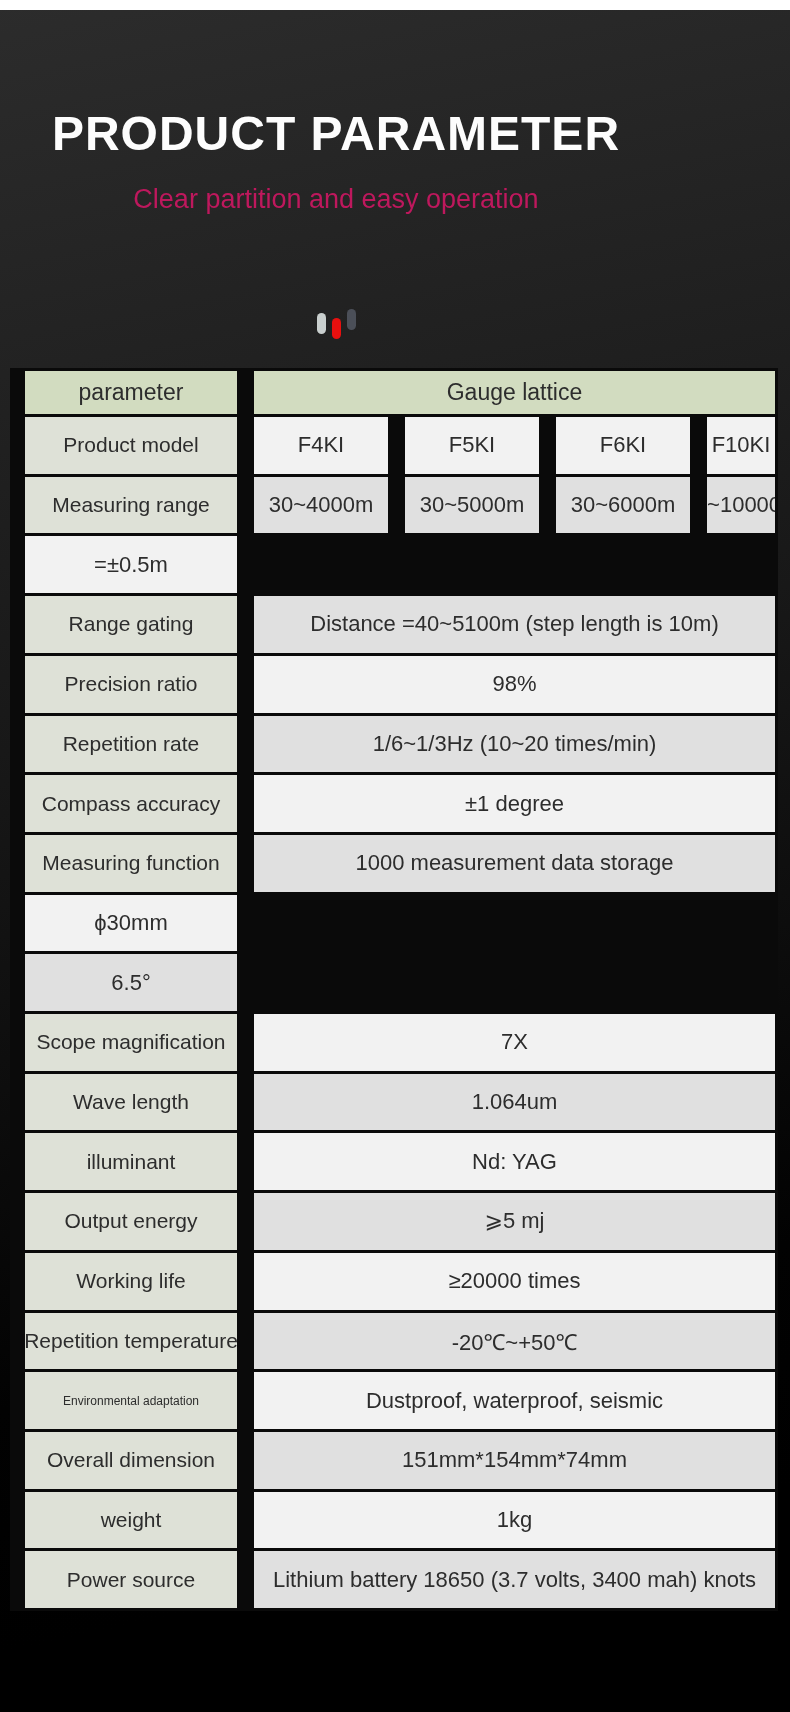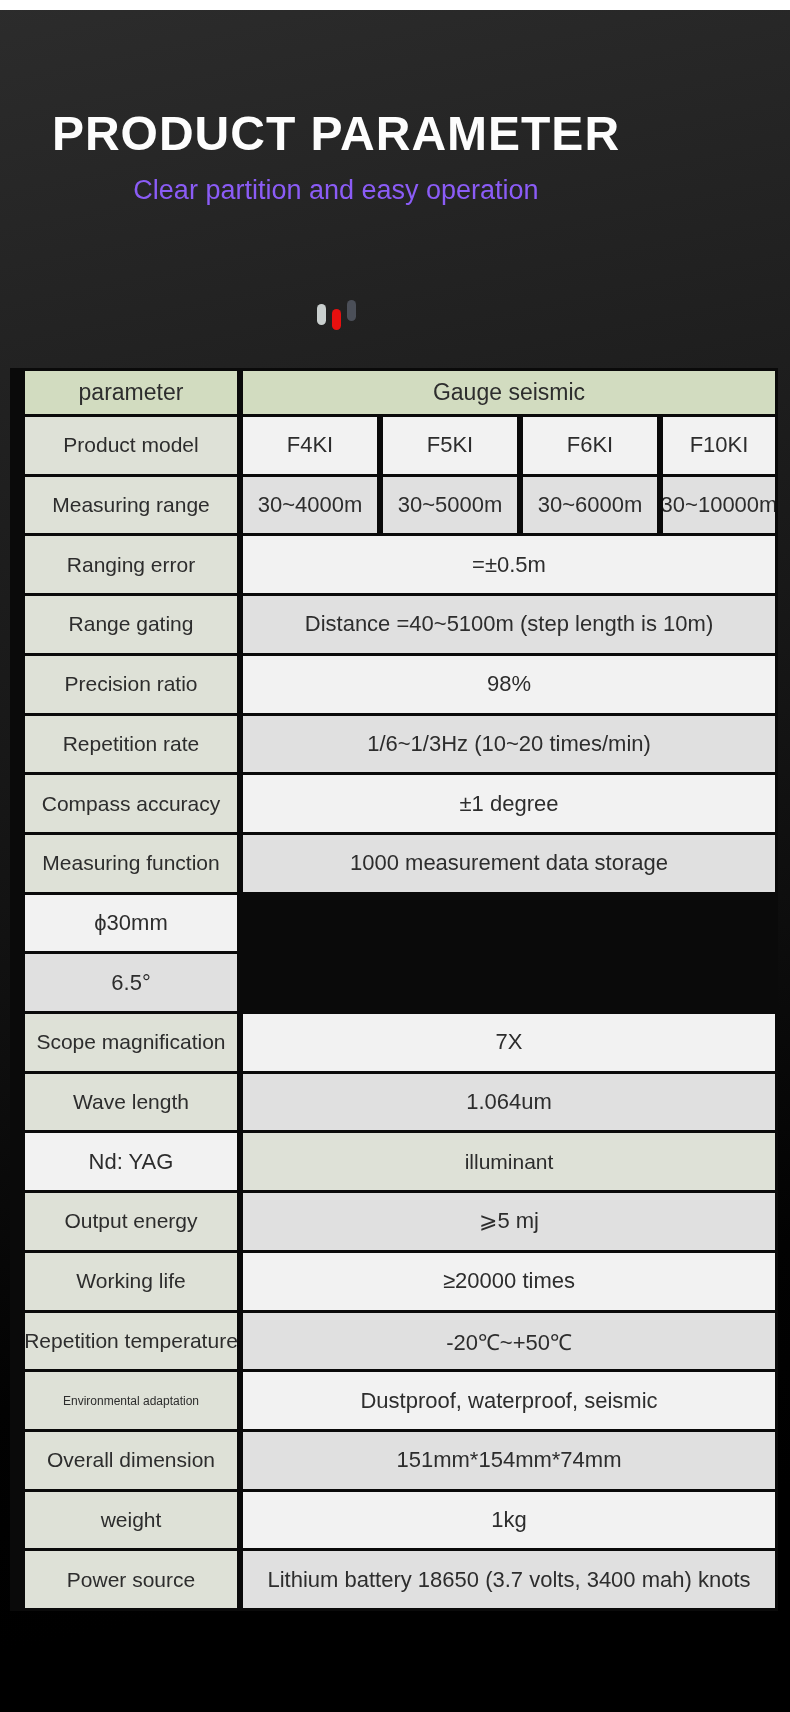"Clear partition and easy operation" .hero-subtitle { color: #8b5cf6 -> #be185d; margin-top: 14px -> 23px }
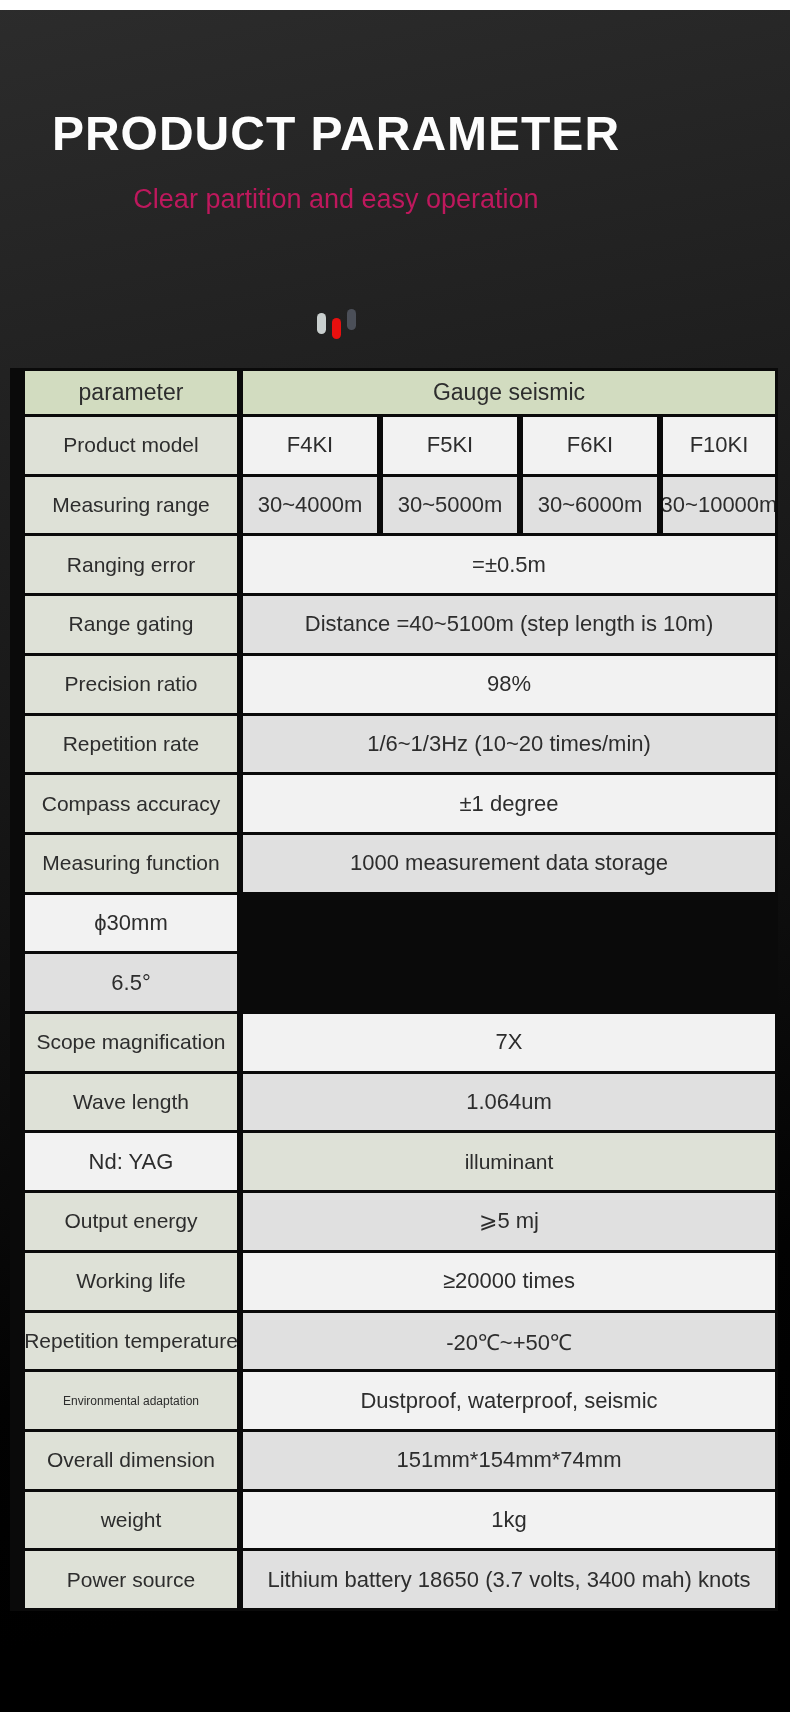"parameter" .row { gap: 6px -> 17px }
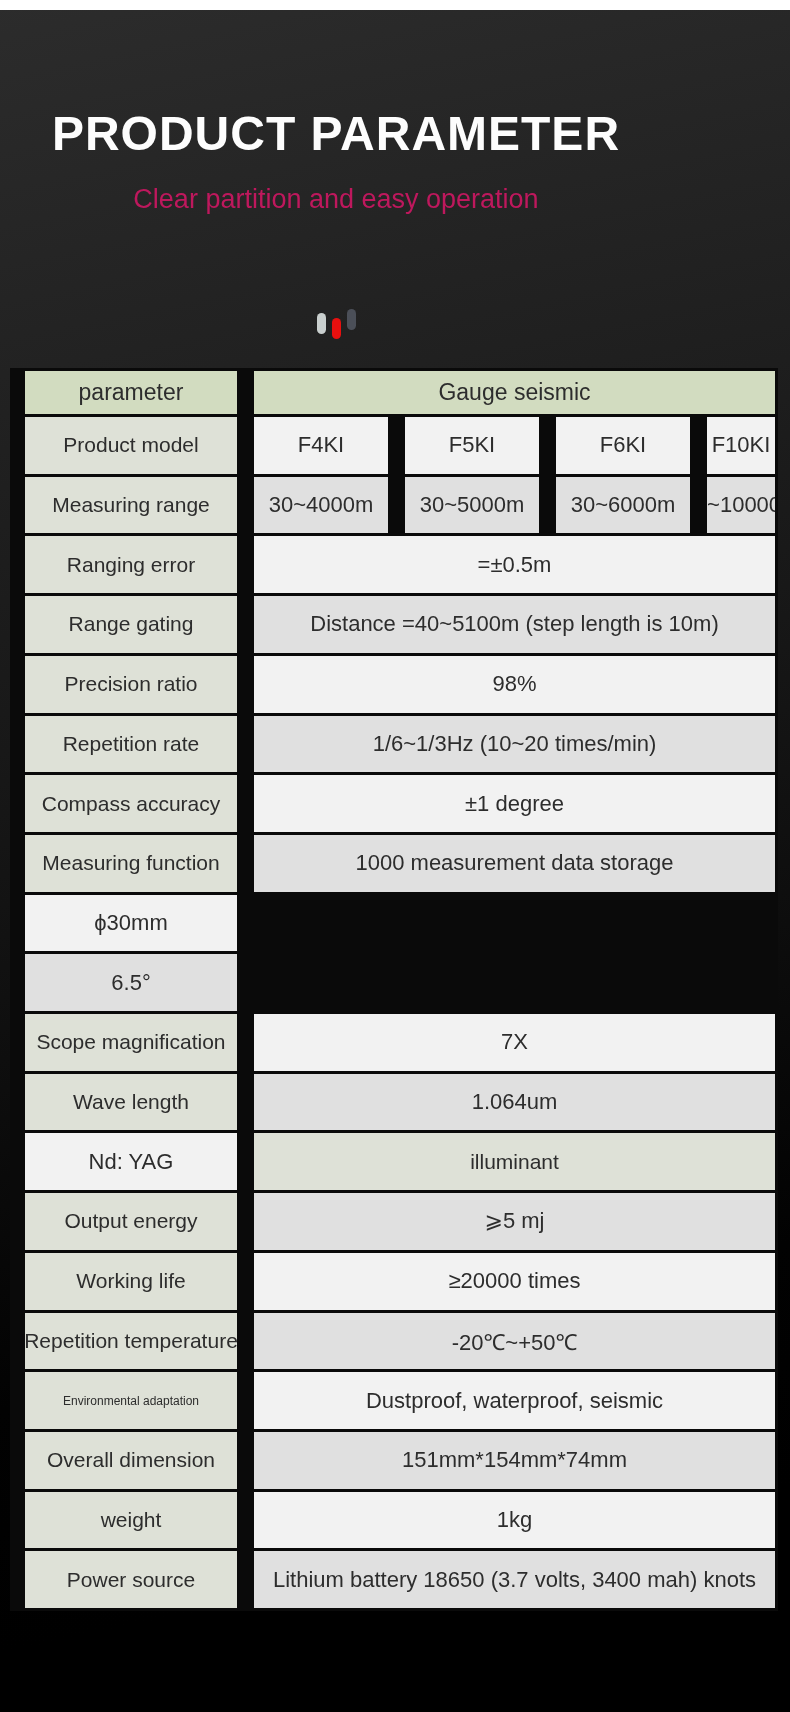"Gauge seismic" div.cell { text: seismic -> lattice }
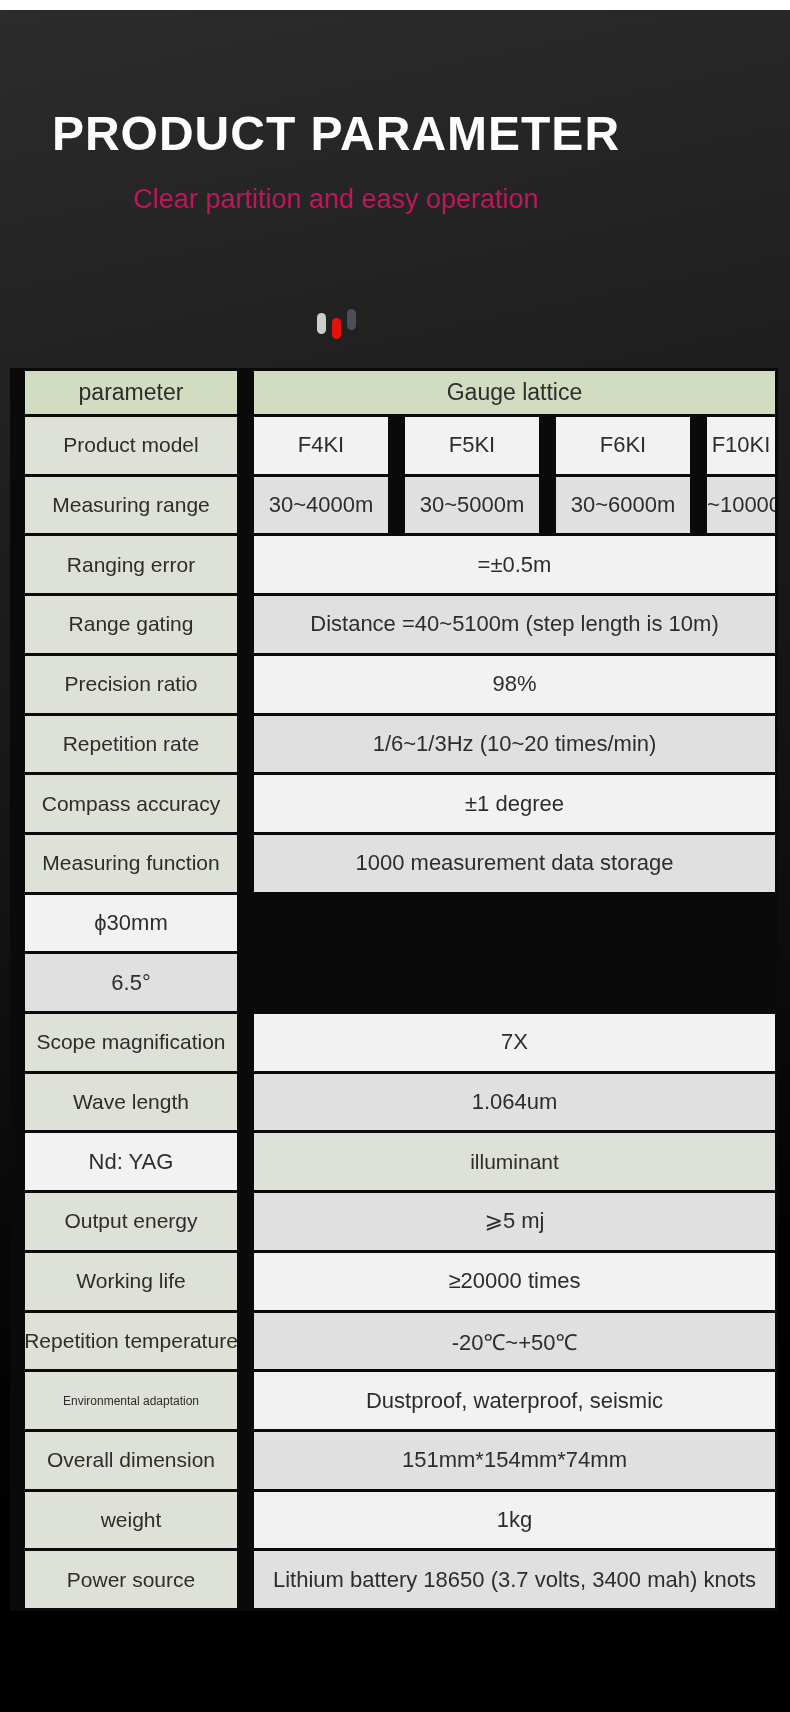"Ranging error" div.cell { html: <div>Ranging error</div> -> none }
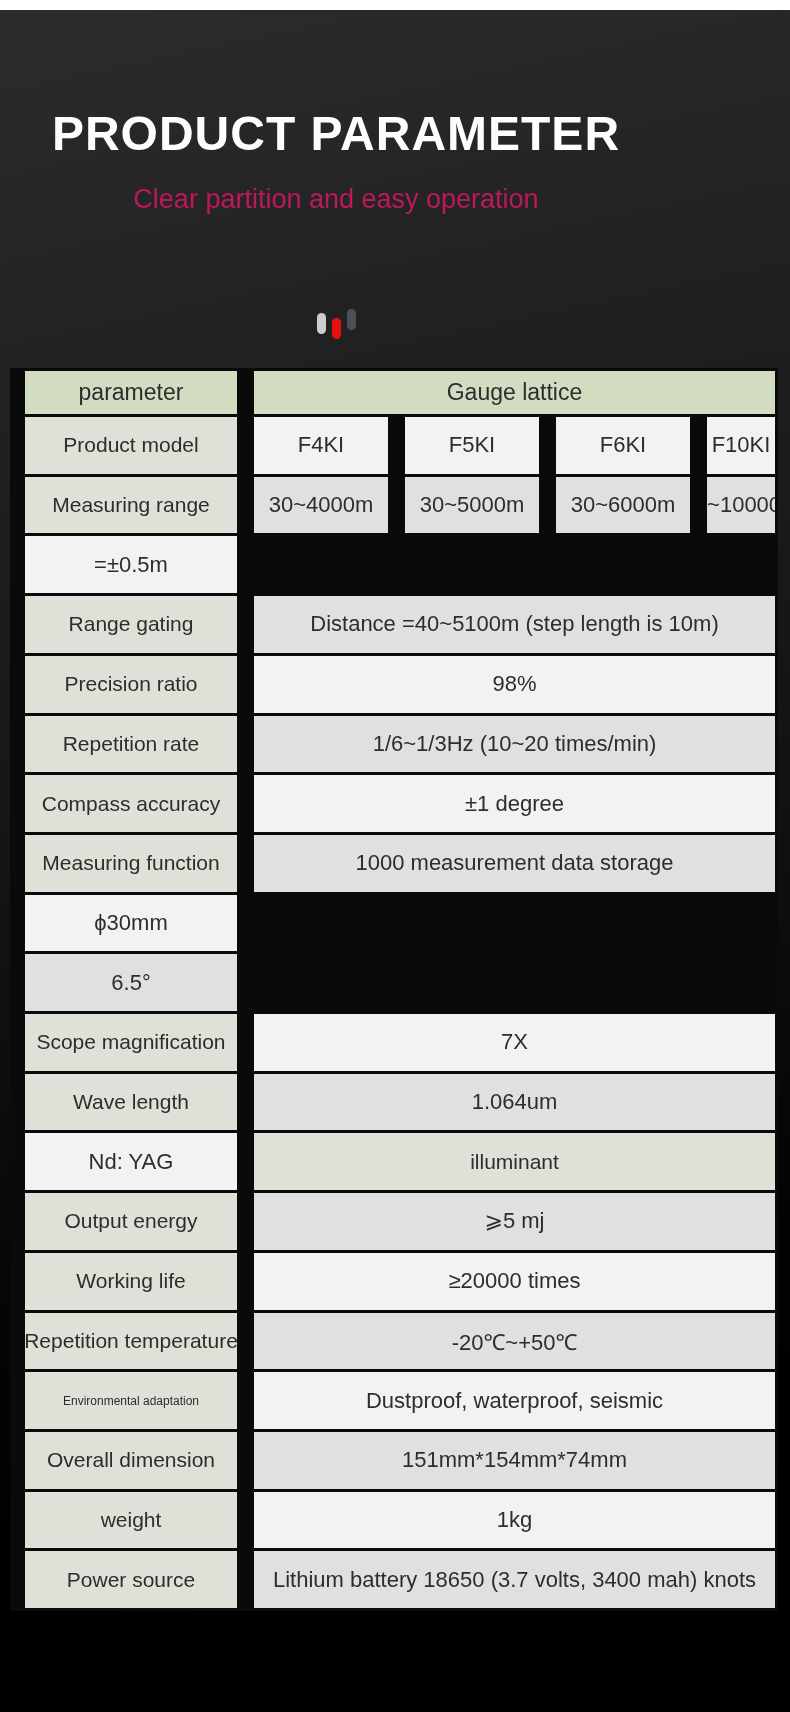"Nd: YAG" div.cell { order: before "illuminant" -> after "illuminant" }
